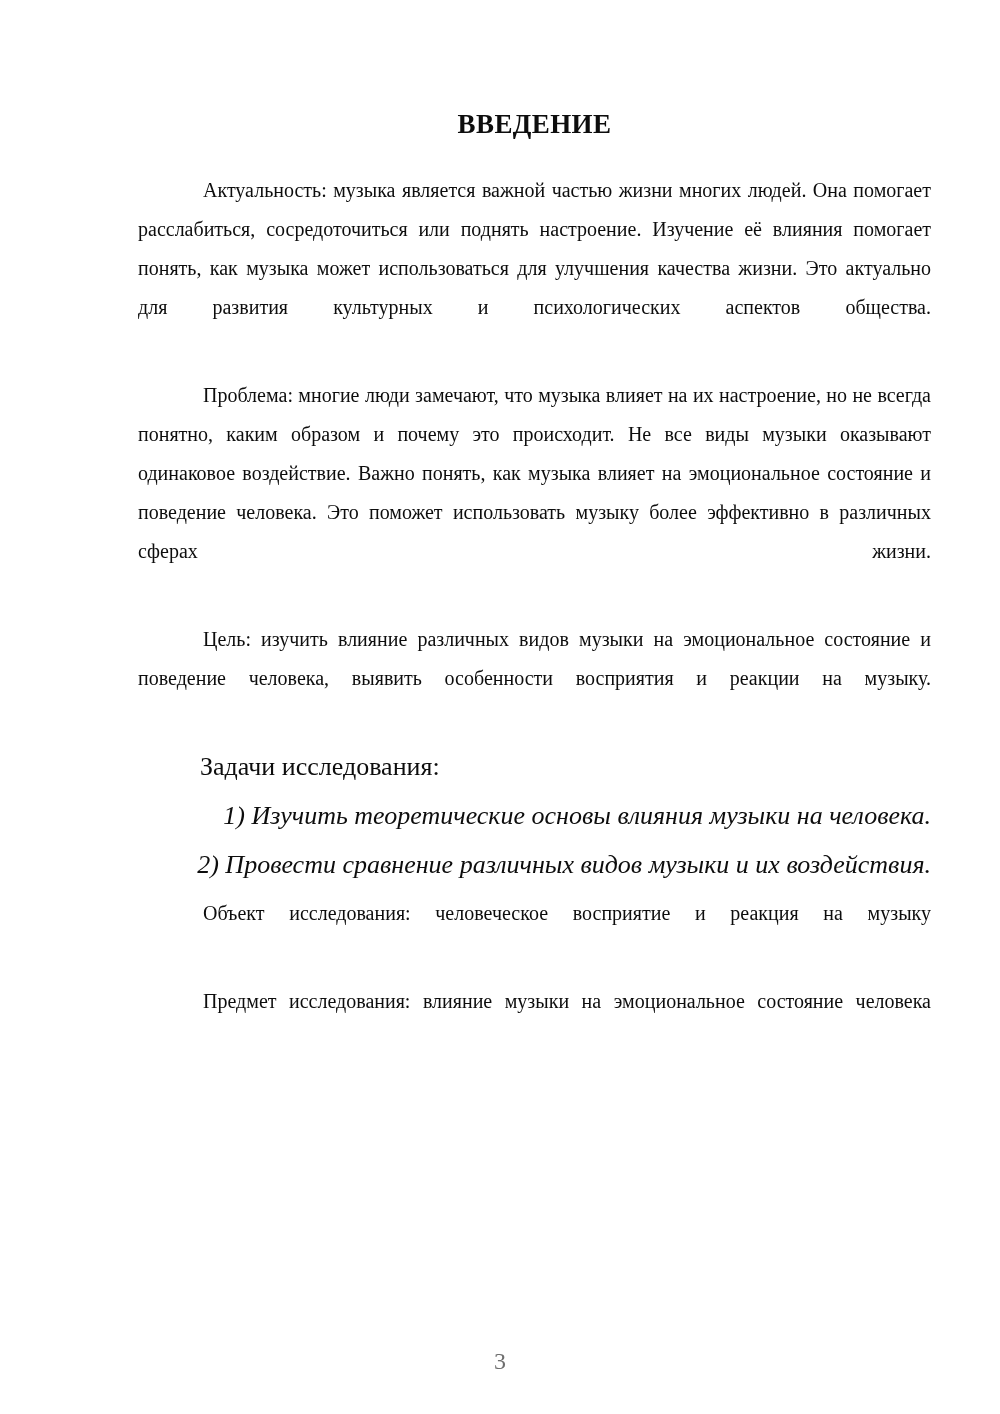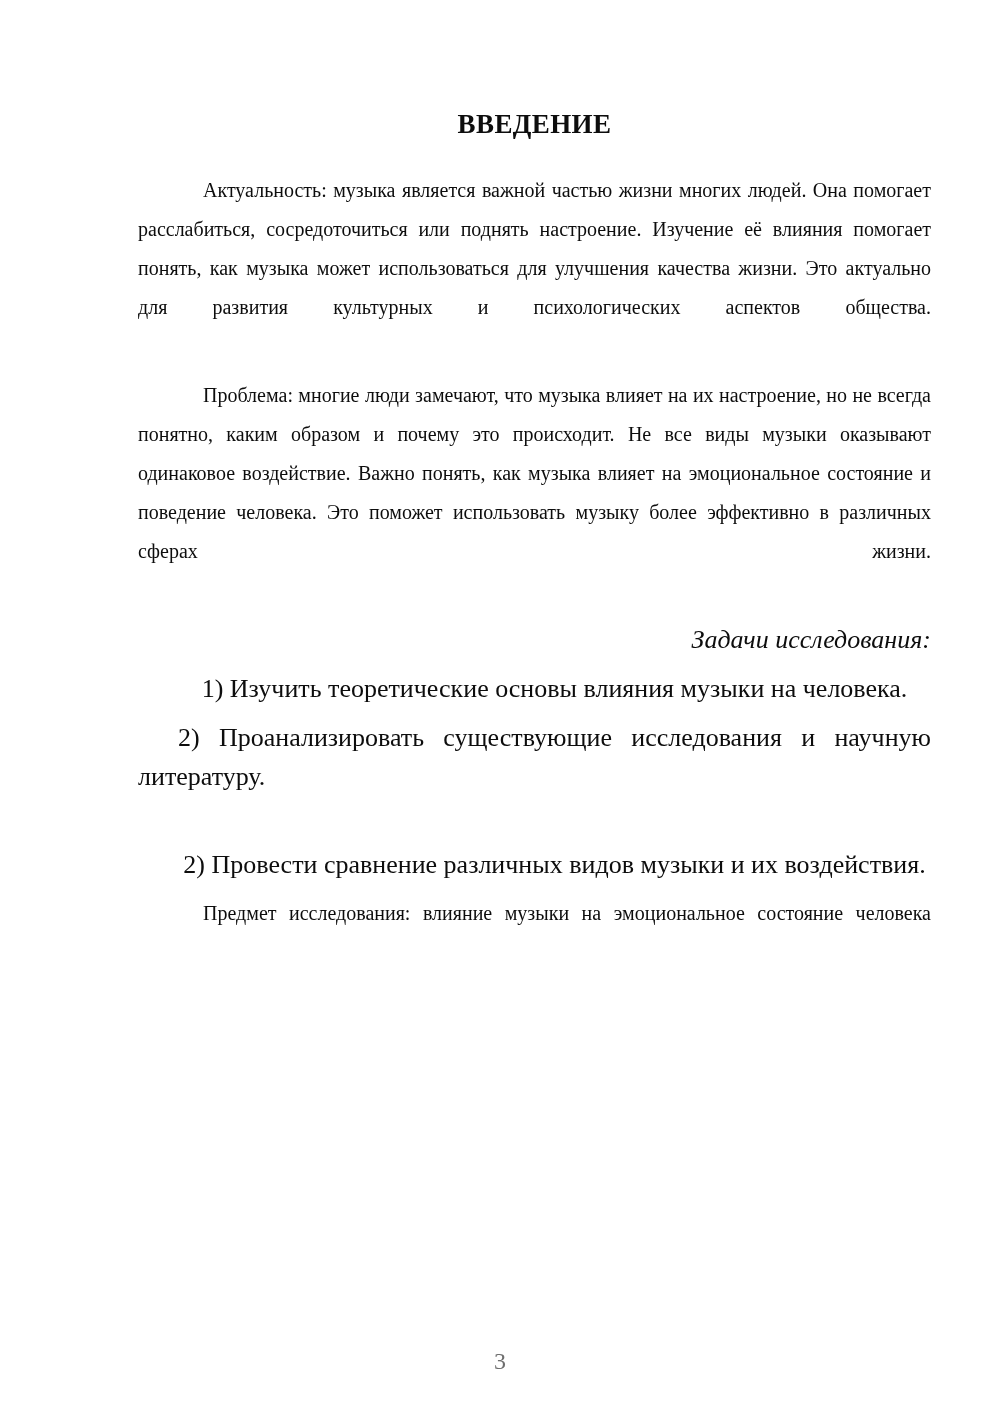"Цель: изучить влияние различных видов" p.para { html: none -> <p>Цель: изучить влияние различных видов музыки на эмоциональное состояние и поведение человека, выявить особенности восприятия и реакции на музыку.</p> }
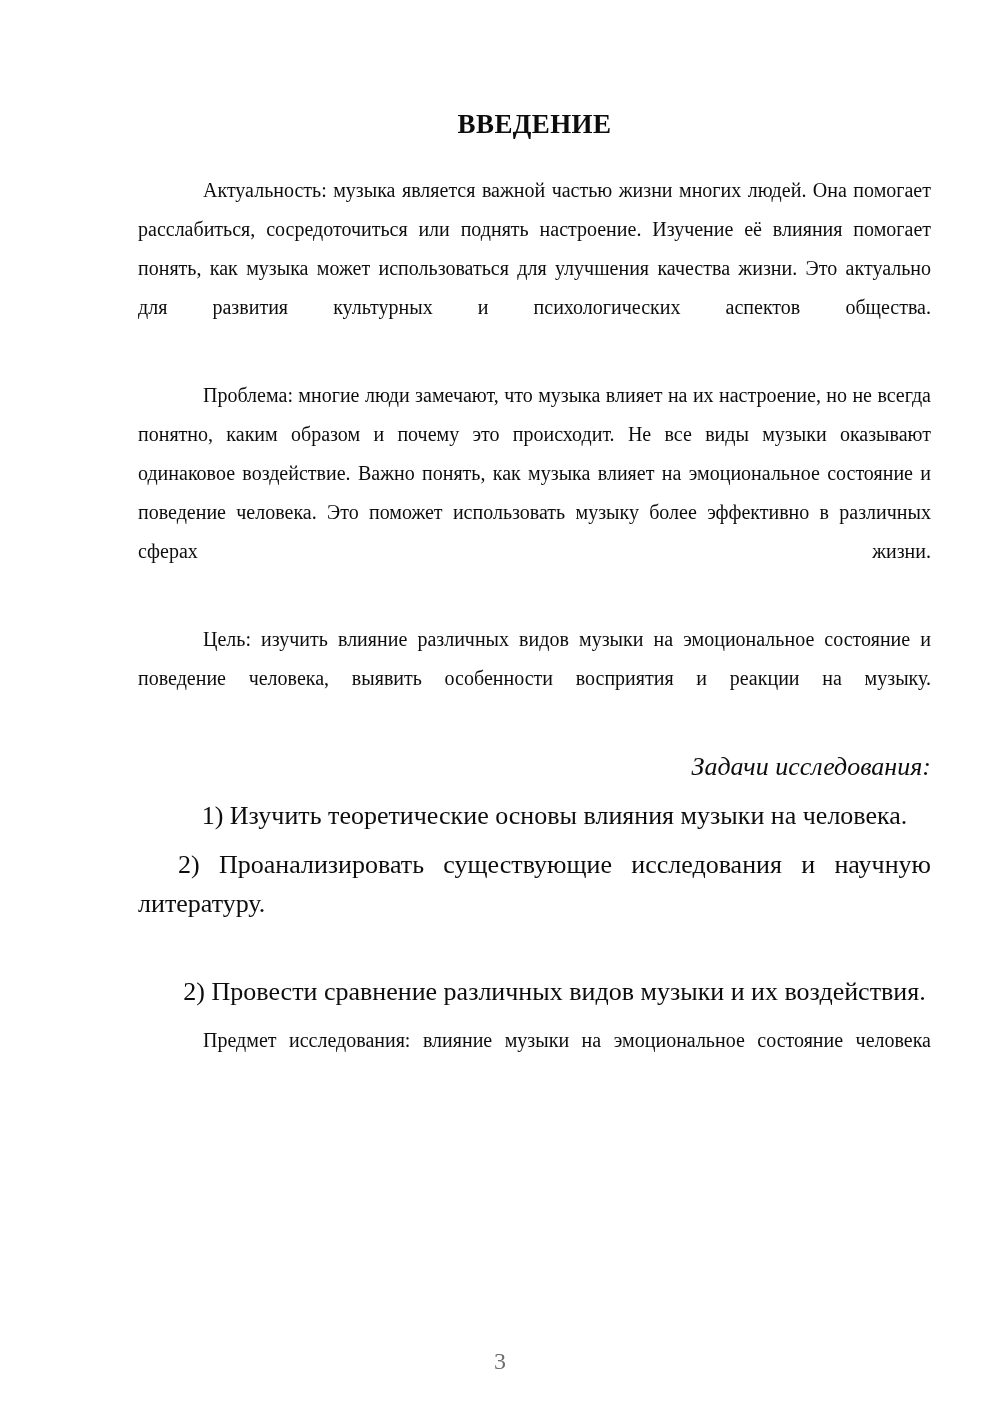"Задачи исследования:" .heading-line { font-style: italic -> none; text-align: right -> left }
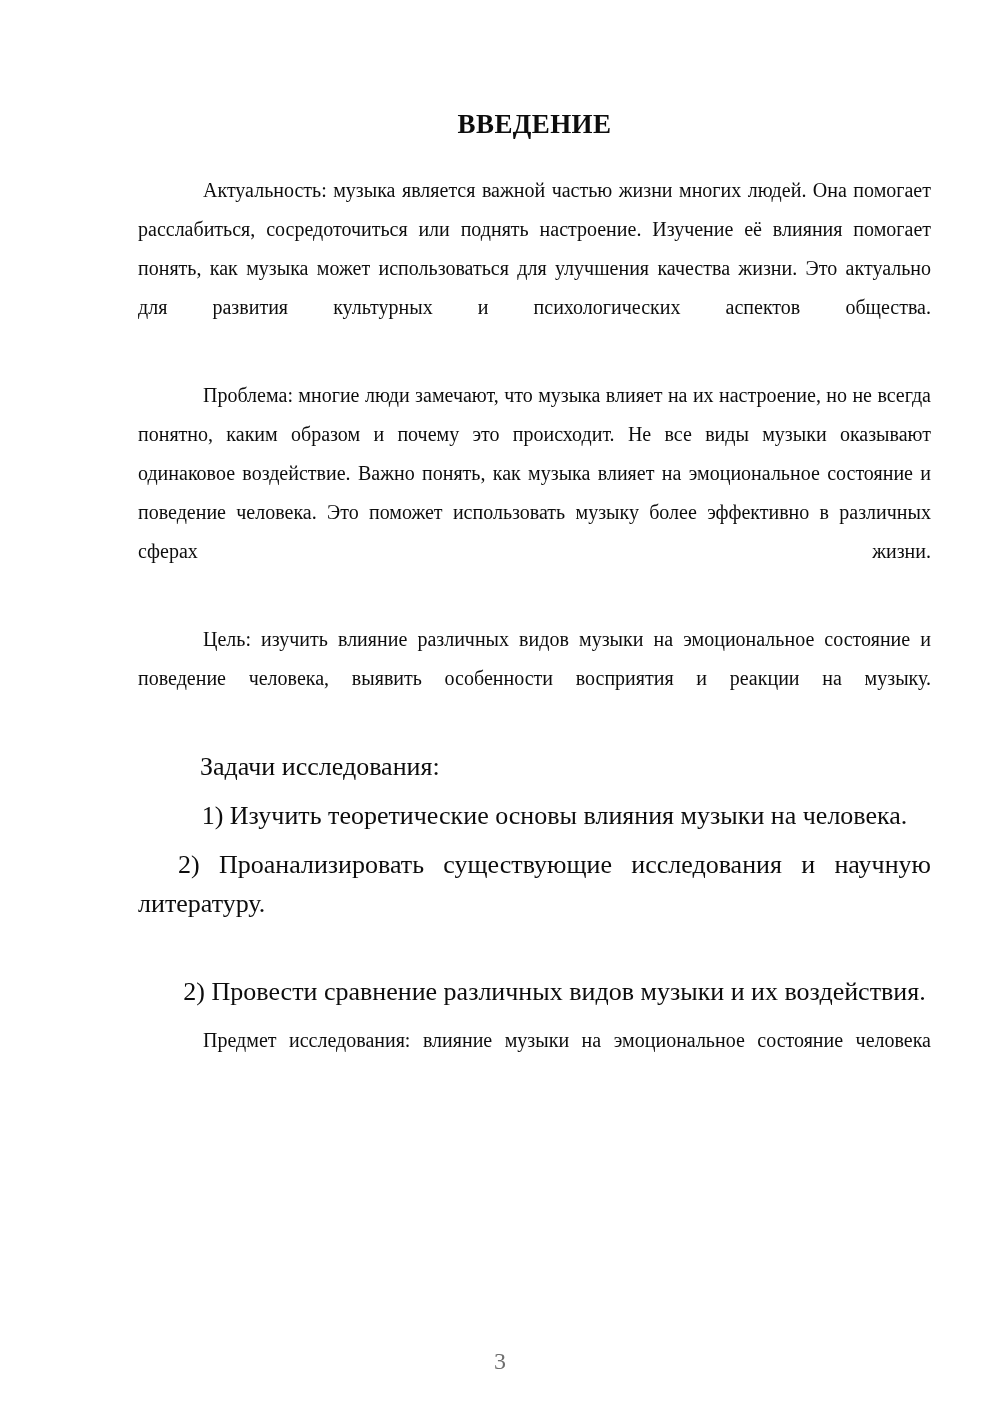"1) Изучить теоретические основы влияния" .list-item.short { font-style: none -> italic; text-align: center -> right }
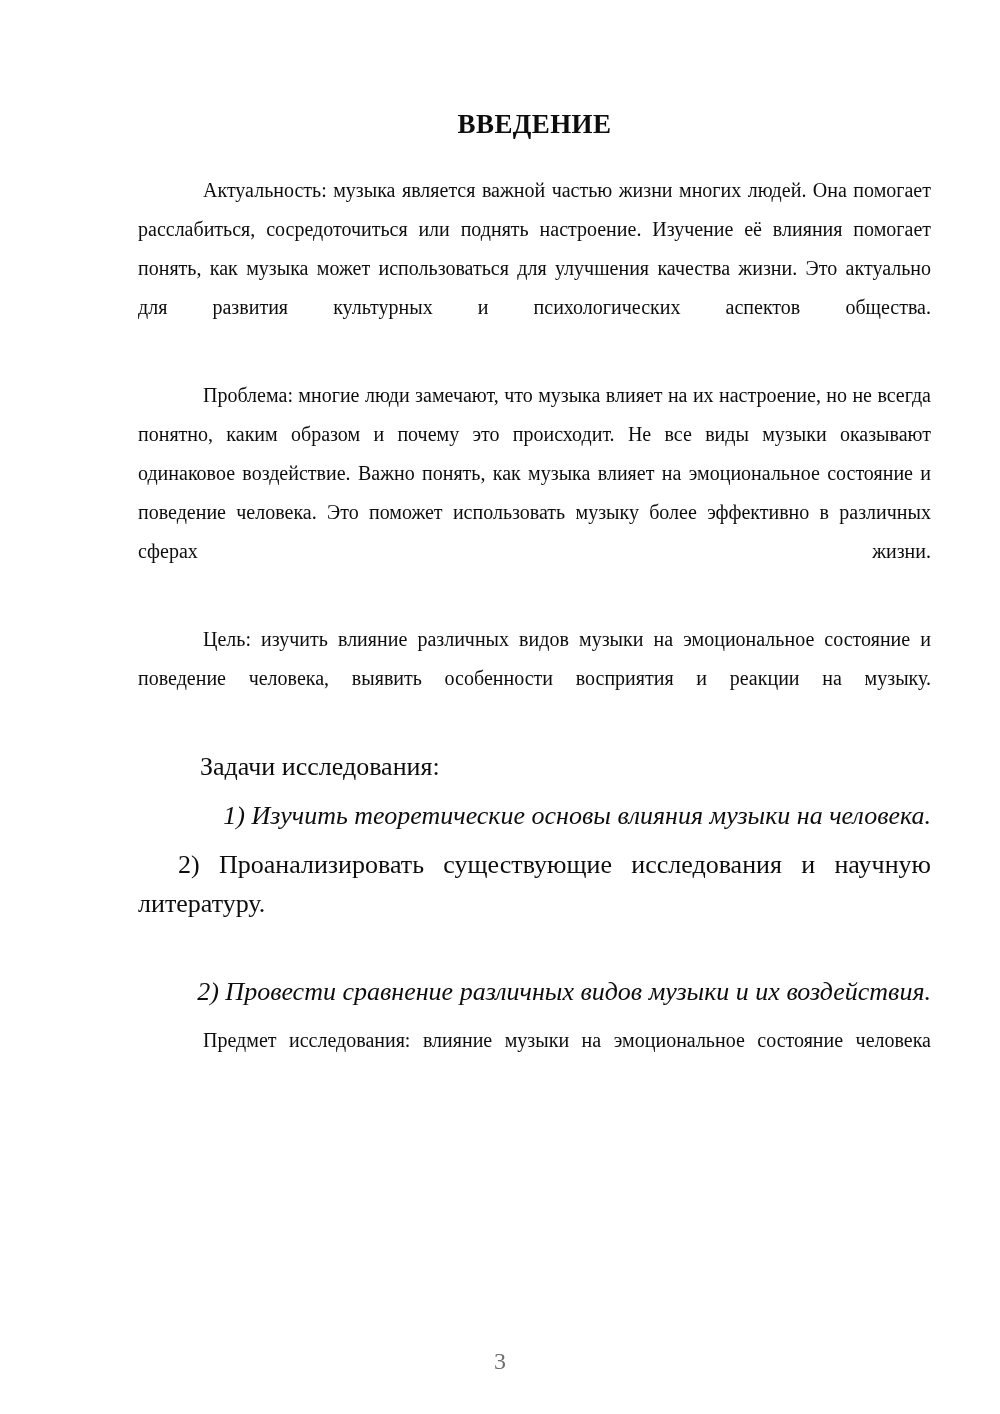"2) Проанализировать существующие" p.list-item { html: <p>2) Проанализировать существующие исследования и научную литературу.</p> -> none }
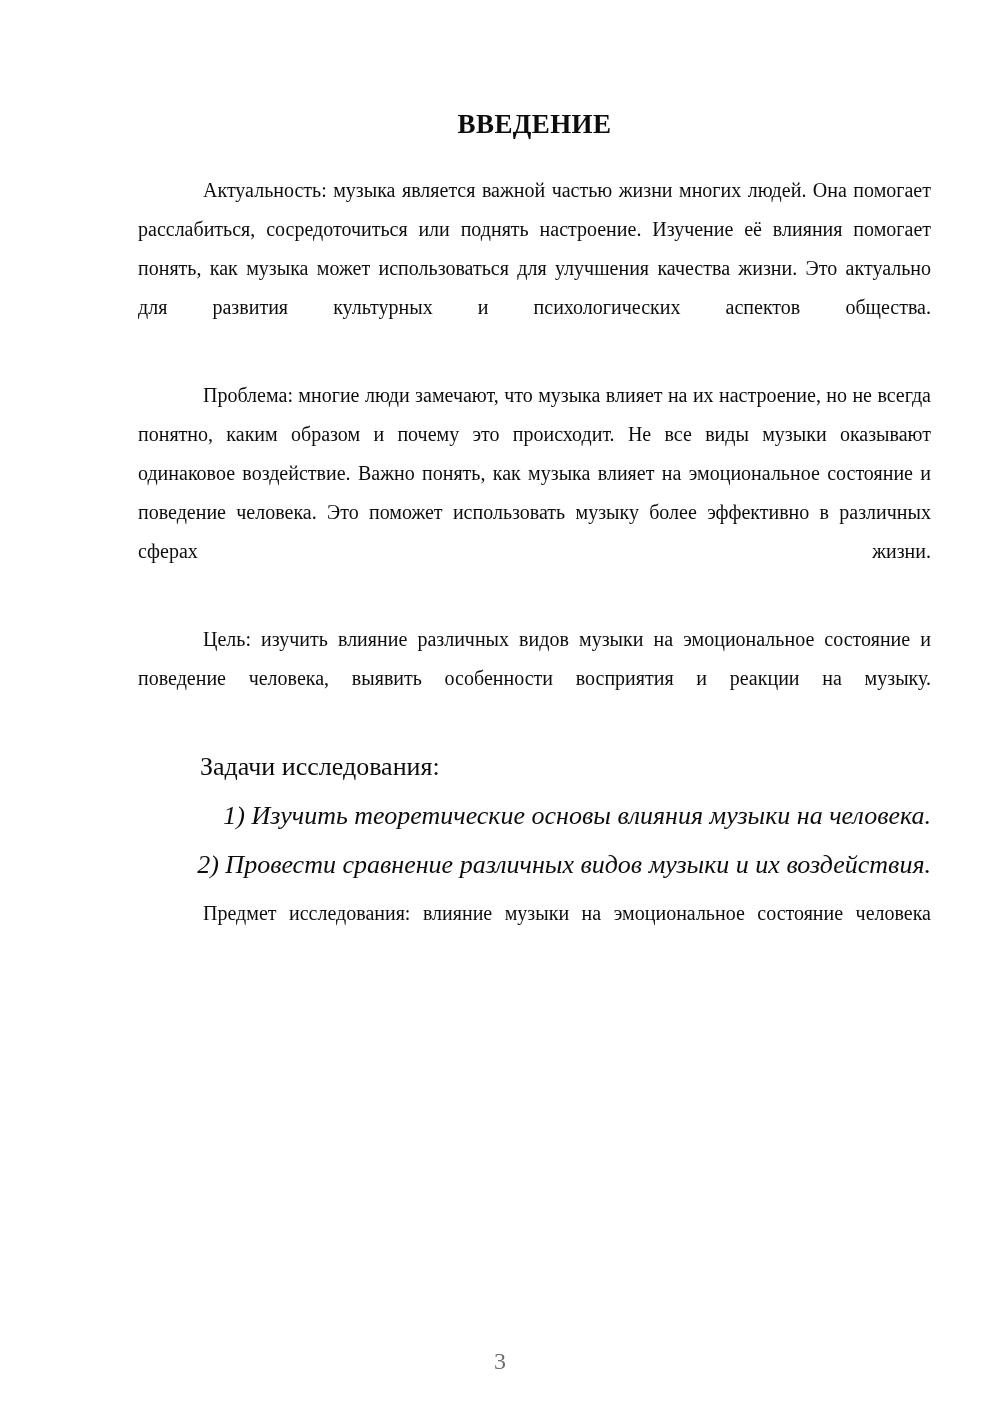"Объект исследования: человеческое" p.para { html: none -> <p>Объект исследования: человеческое восприятие и реакция на музыку</p> }
